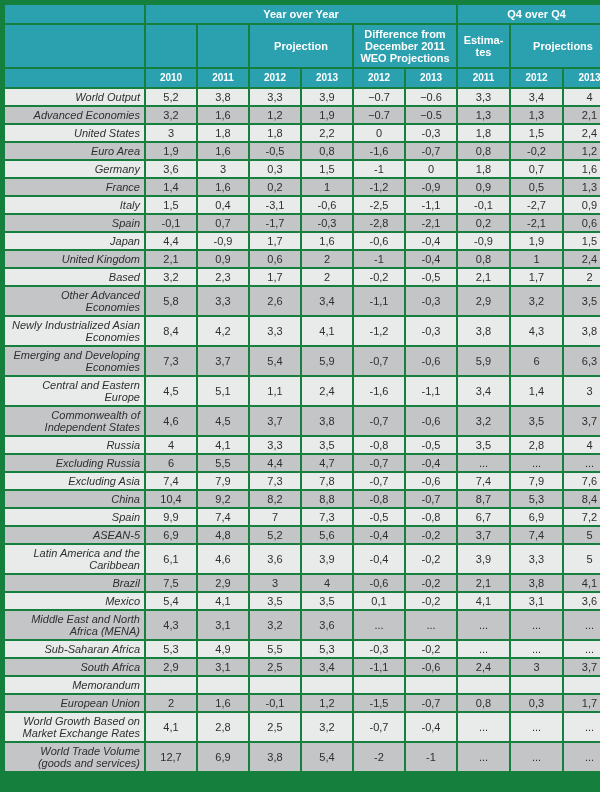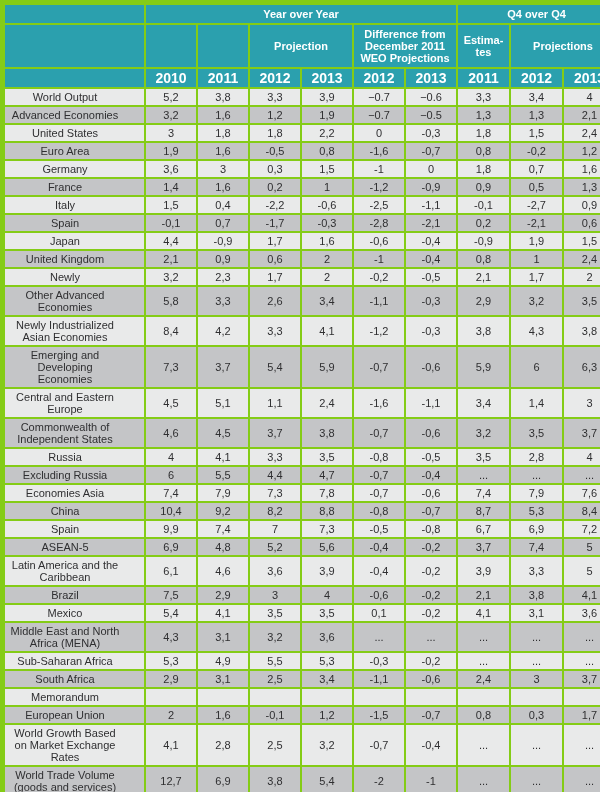"Year over Year" .page { background: #84cc16 -> #15803d }
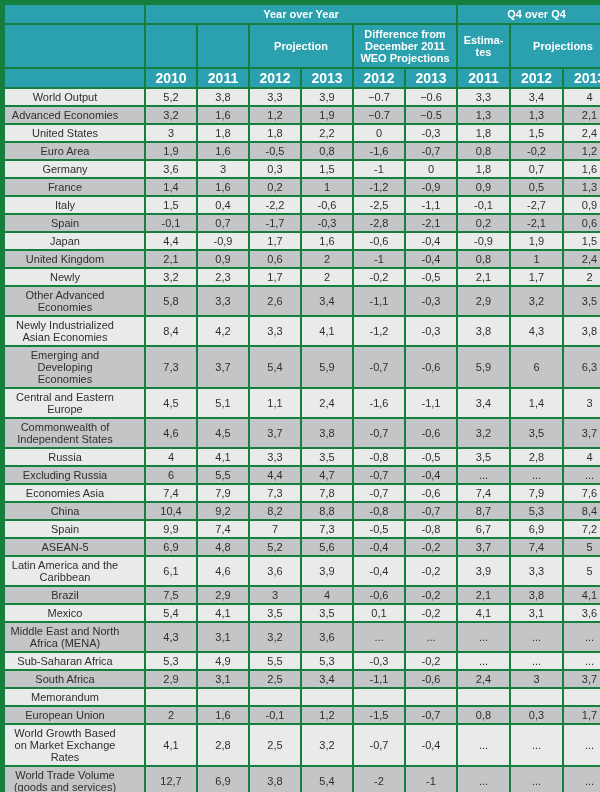"2010" table.weo thead tr.years th { font-size: 14px -> 10px }
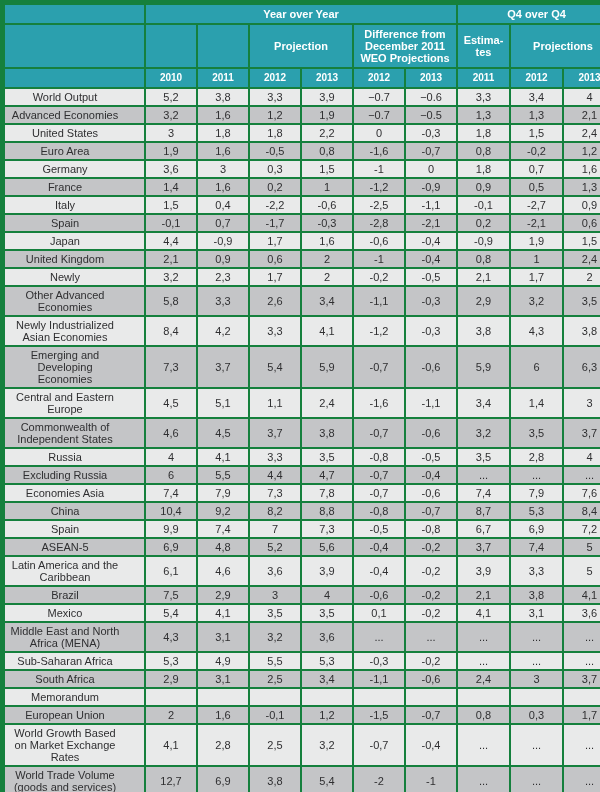"World Output" table.weo td.label { font-style: none -> italic; padding-right: 24px -> 4px; text-align: center -> right }
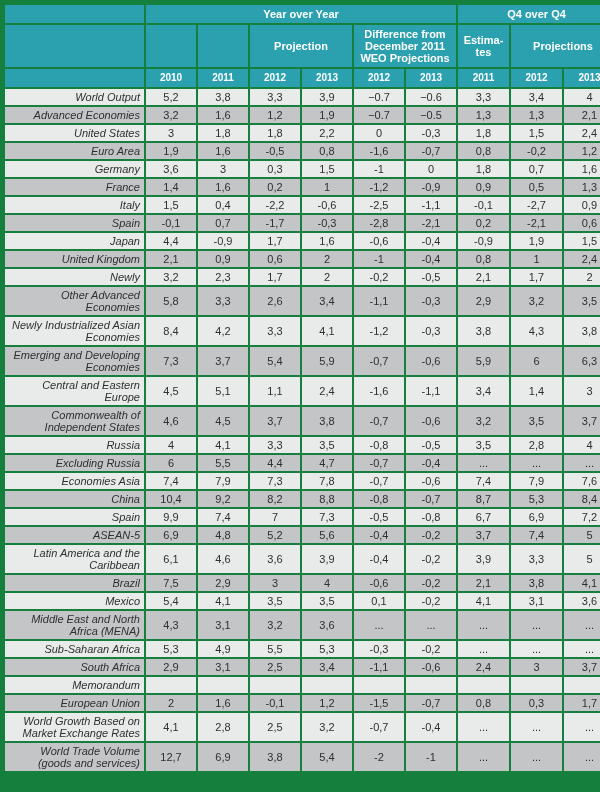"-2,2" td.num { text: -2,2 -> -3,1 }
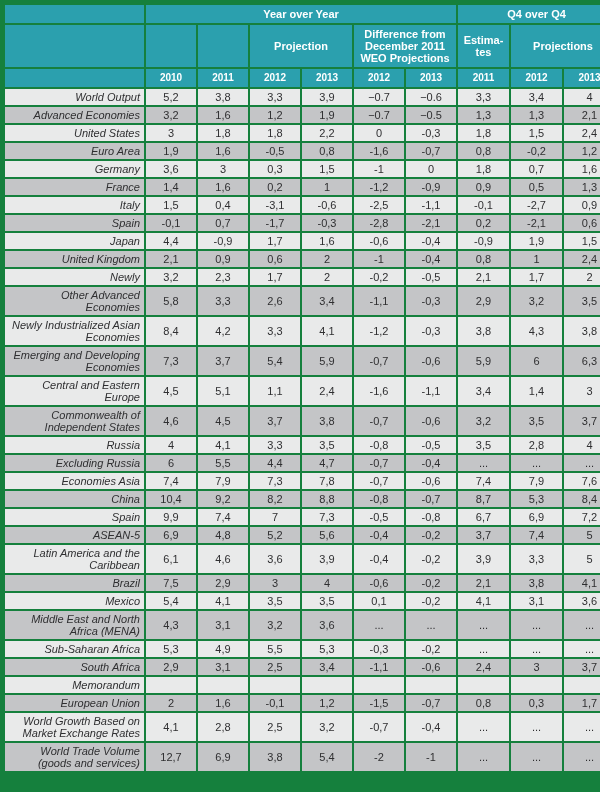"Newly" td.label { text: Newly -> Based }
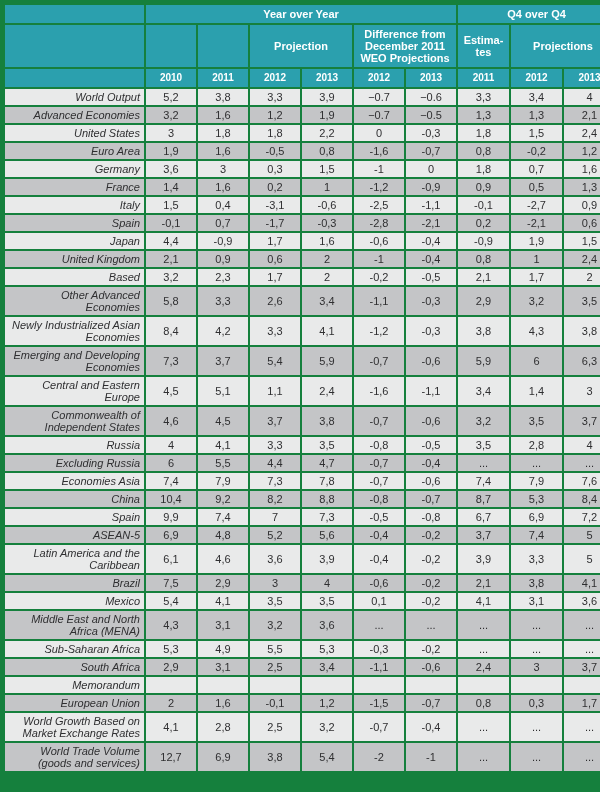"Economies Asia" td.label { text: Economies -> Excluding }
